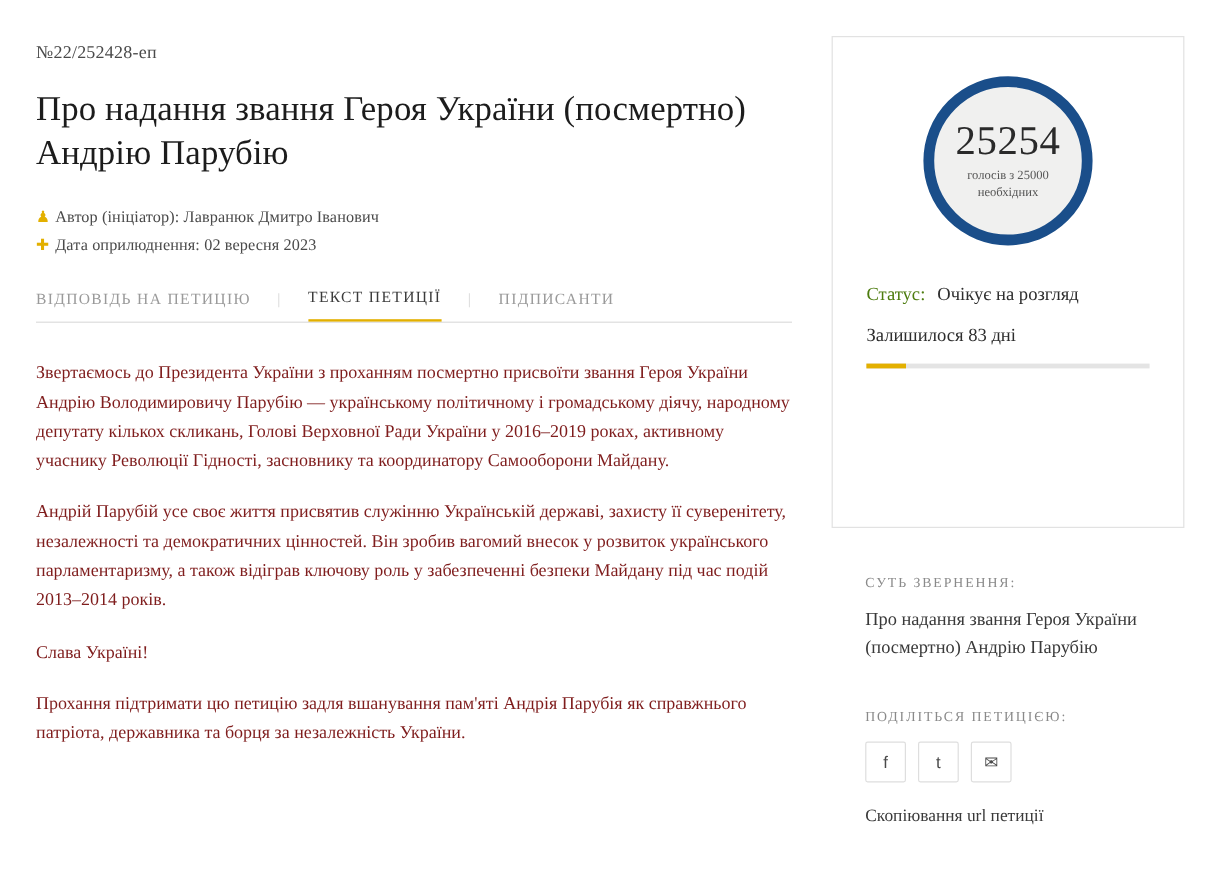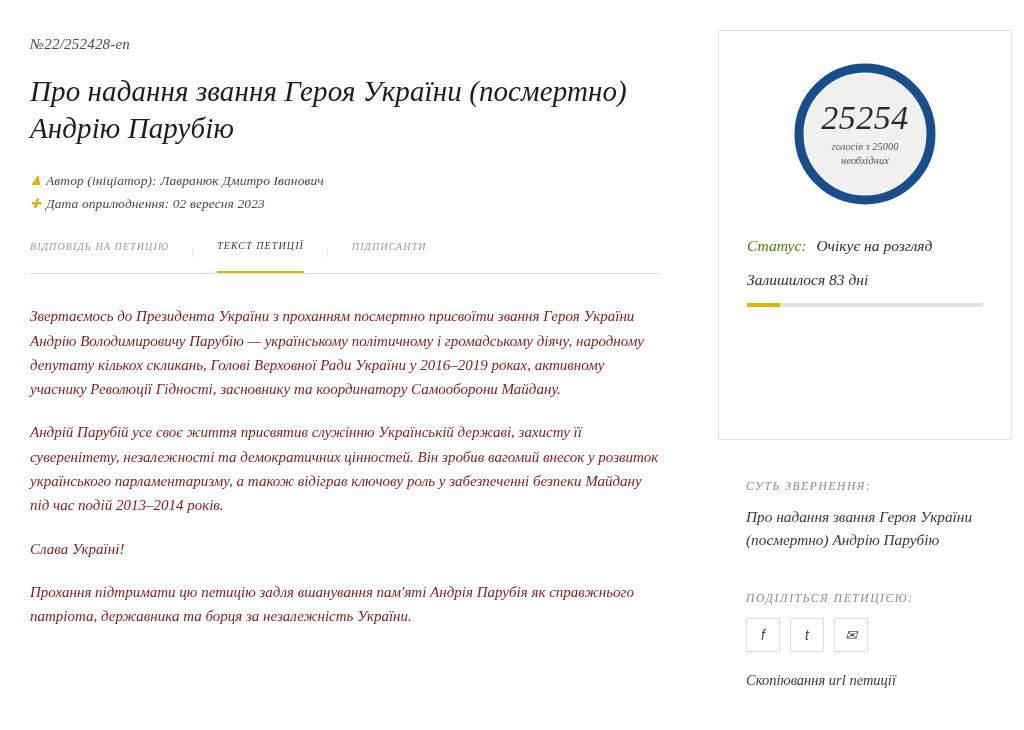"№22/252428-еп" .page { font-style: italic -> none }
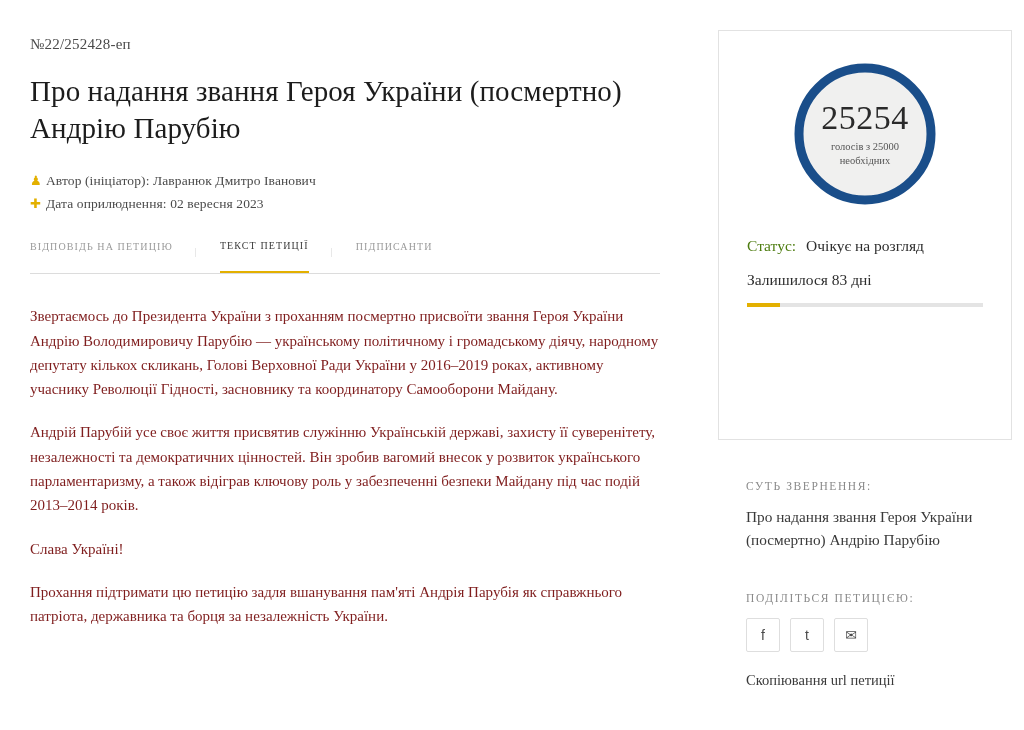"25254" .right { left: 706px -> 681px }
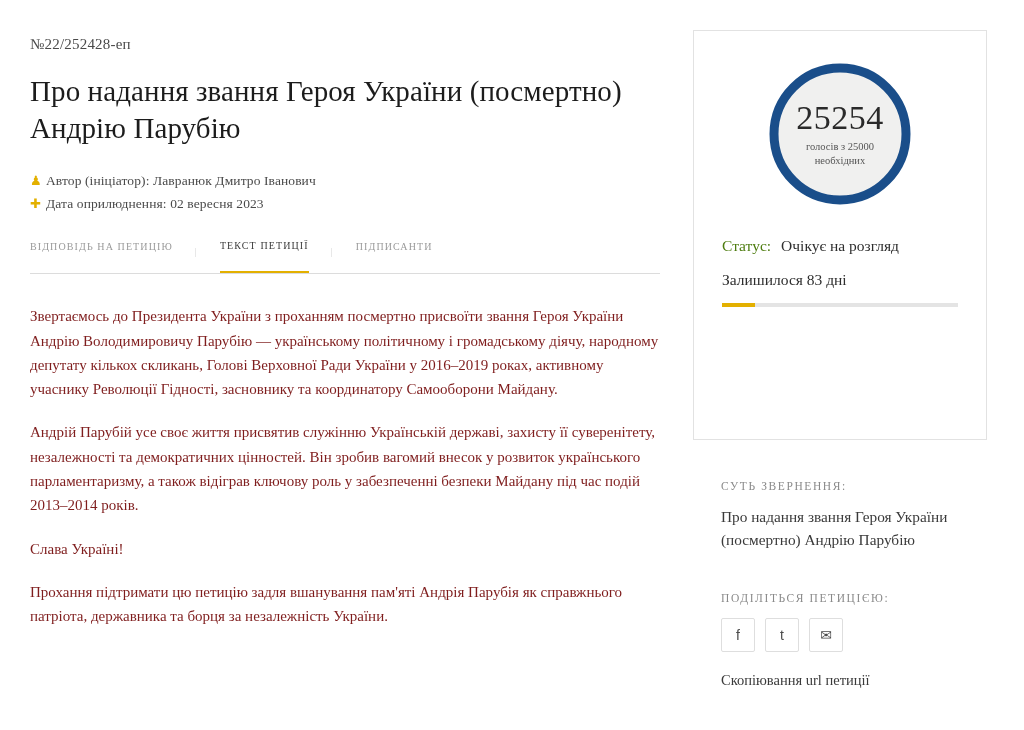"ВІДПОВІДЬ НА ПЕТИЦІЮ" .tab { font-size: 10px -> 13px; padding: 0 0 20px 0 -> 0 0 10px 0 }
